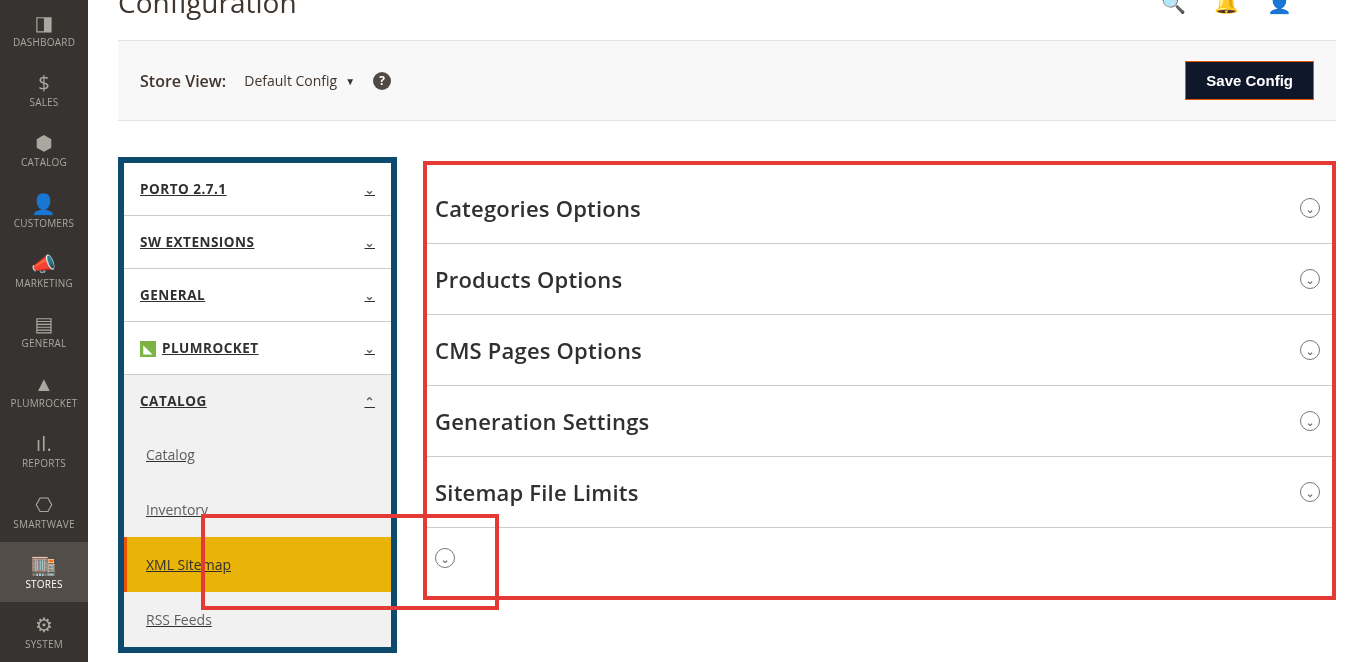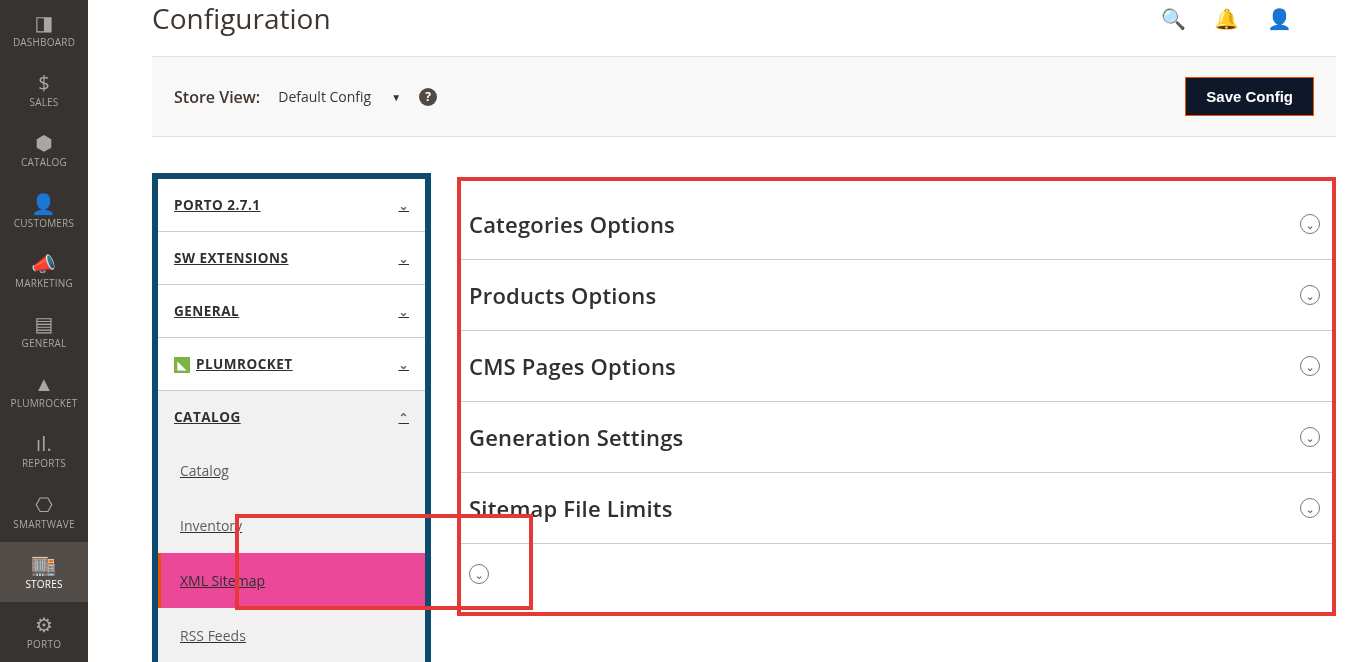"Configuration" .main { margin-left: 34px -> none; padding: 16px 30px 0 30px -> 0 30px 0 30px }
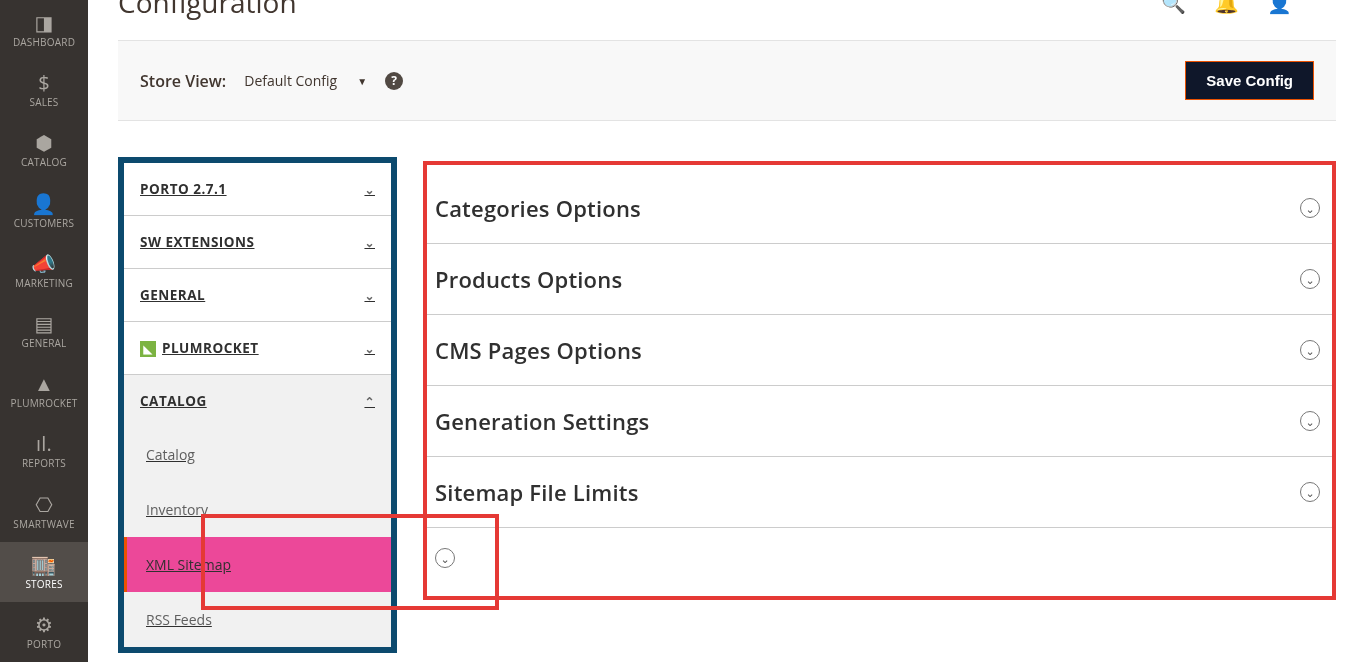"Default Config" .store-select { gap: 20px -> 8px }
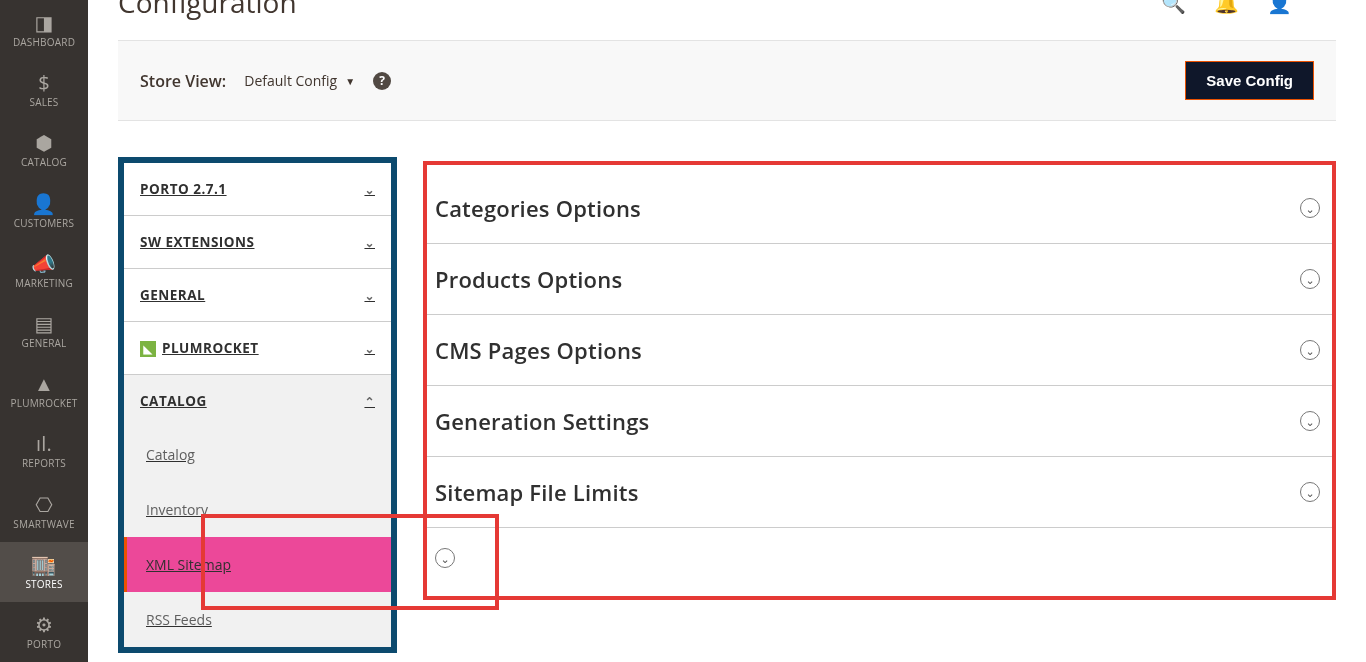"XML Sitemap" .config-nav .sub-item.active { background: #ec4899 -> #eab308 }
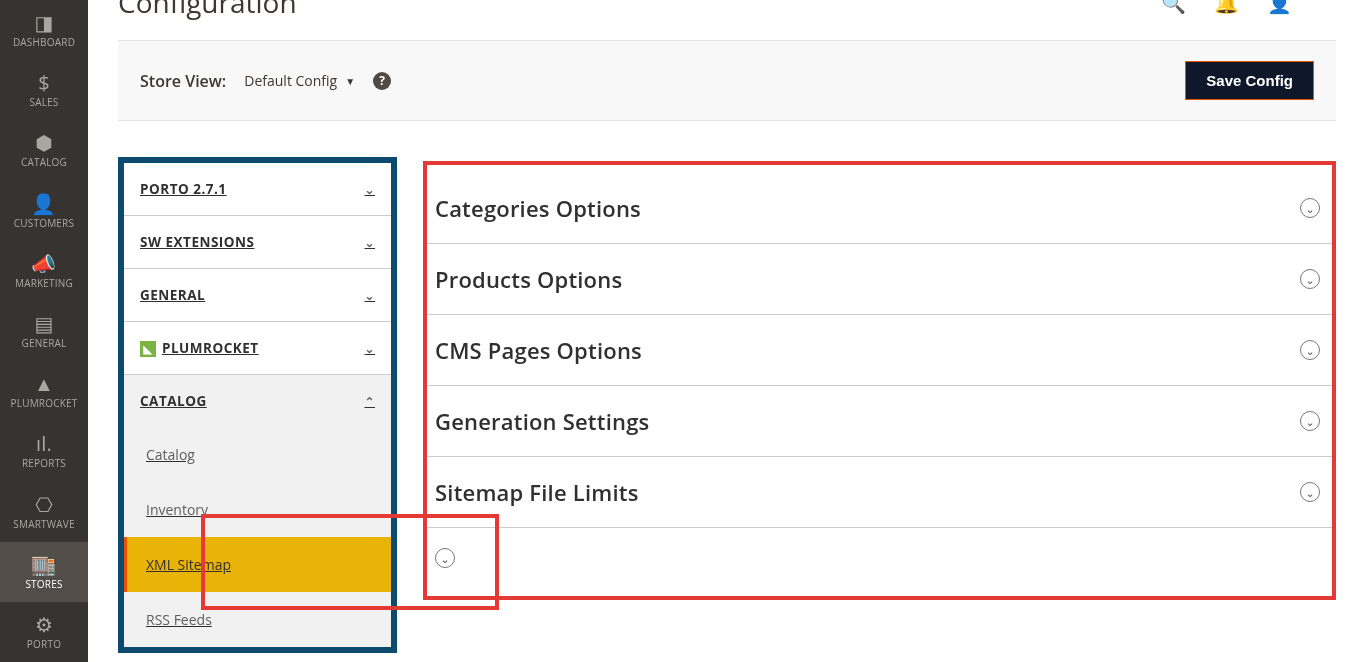"PORTO" span.label { text: PORTO -> SYSTEM }
